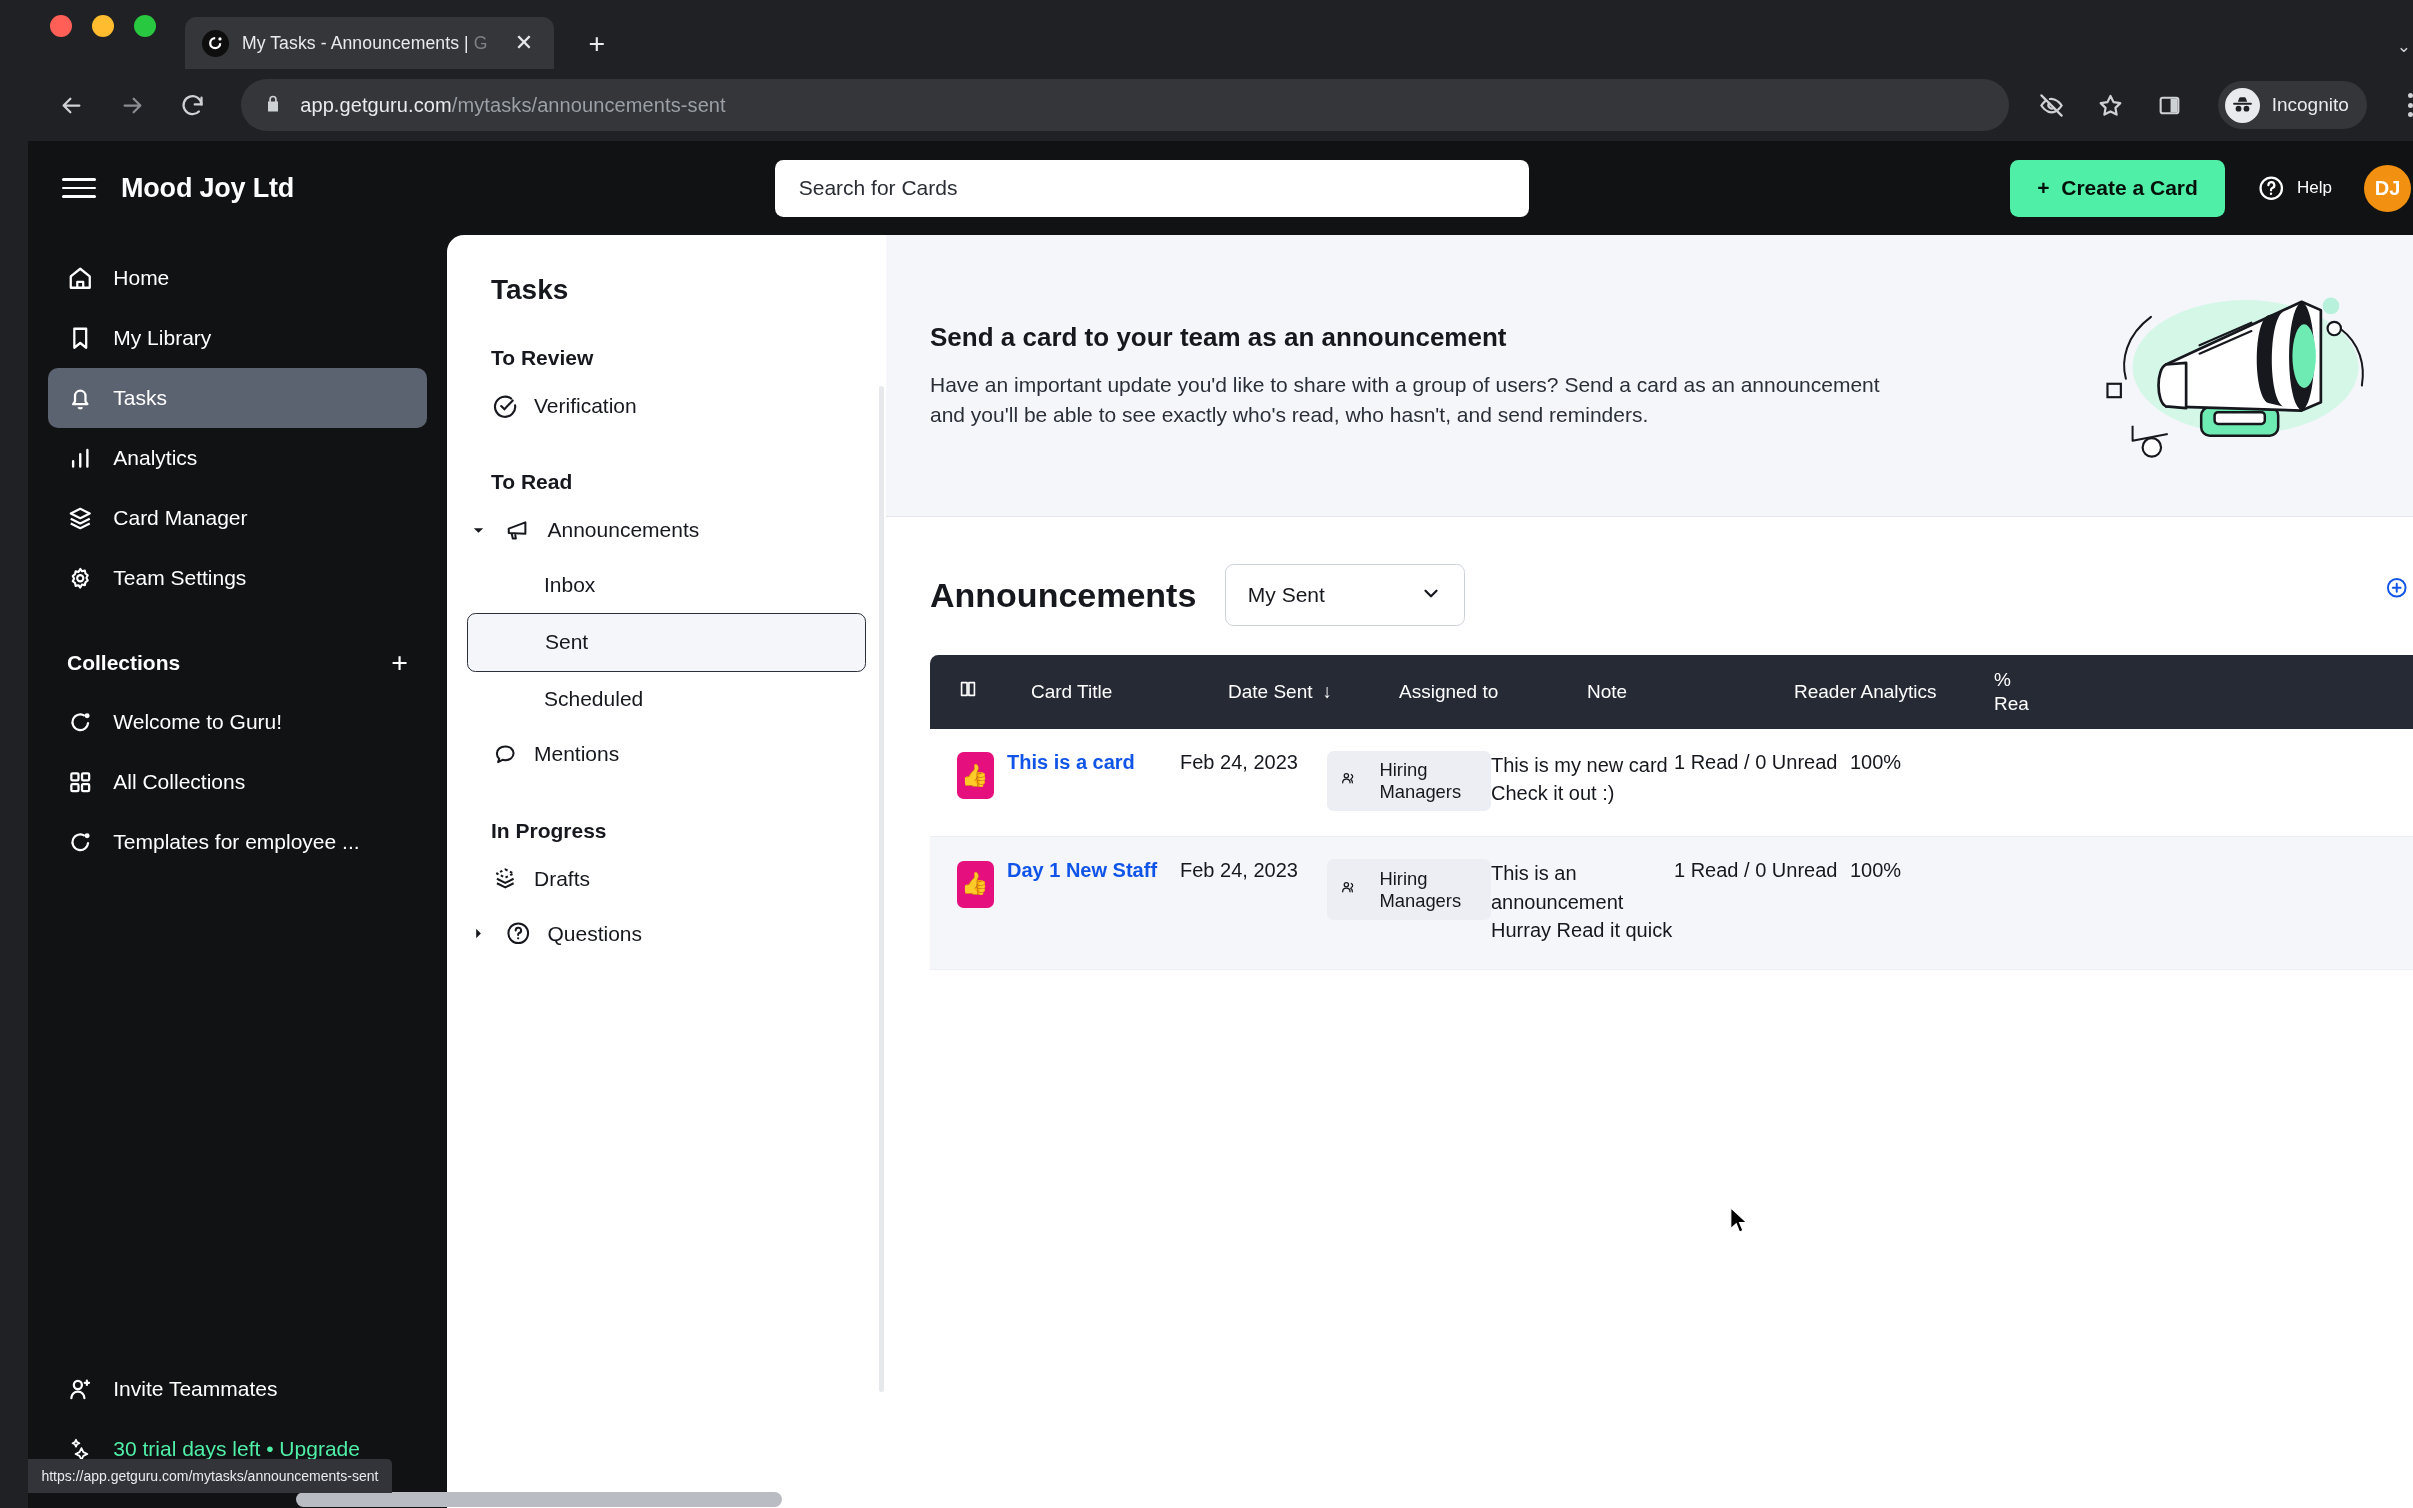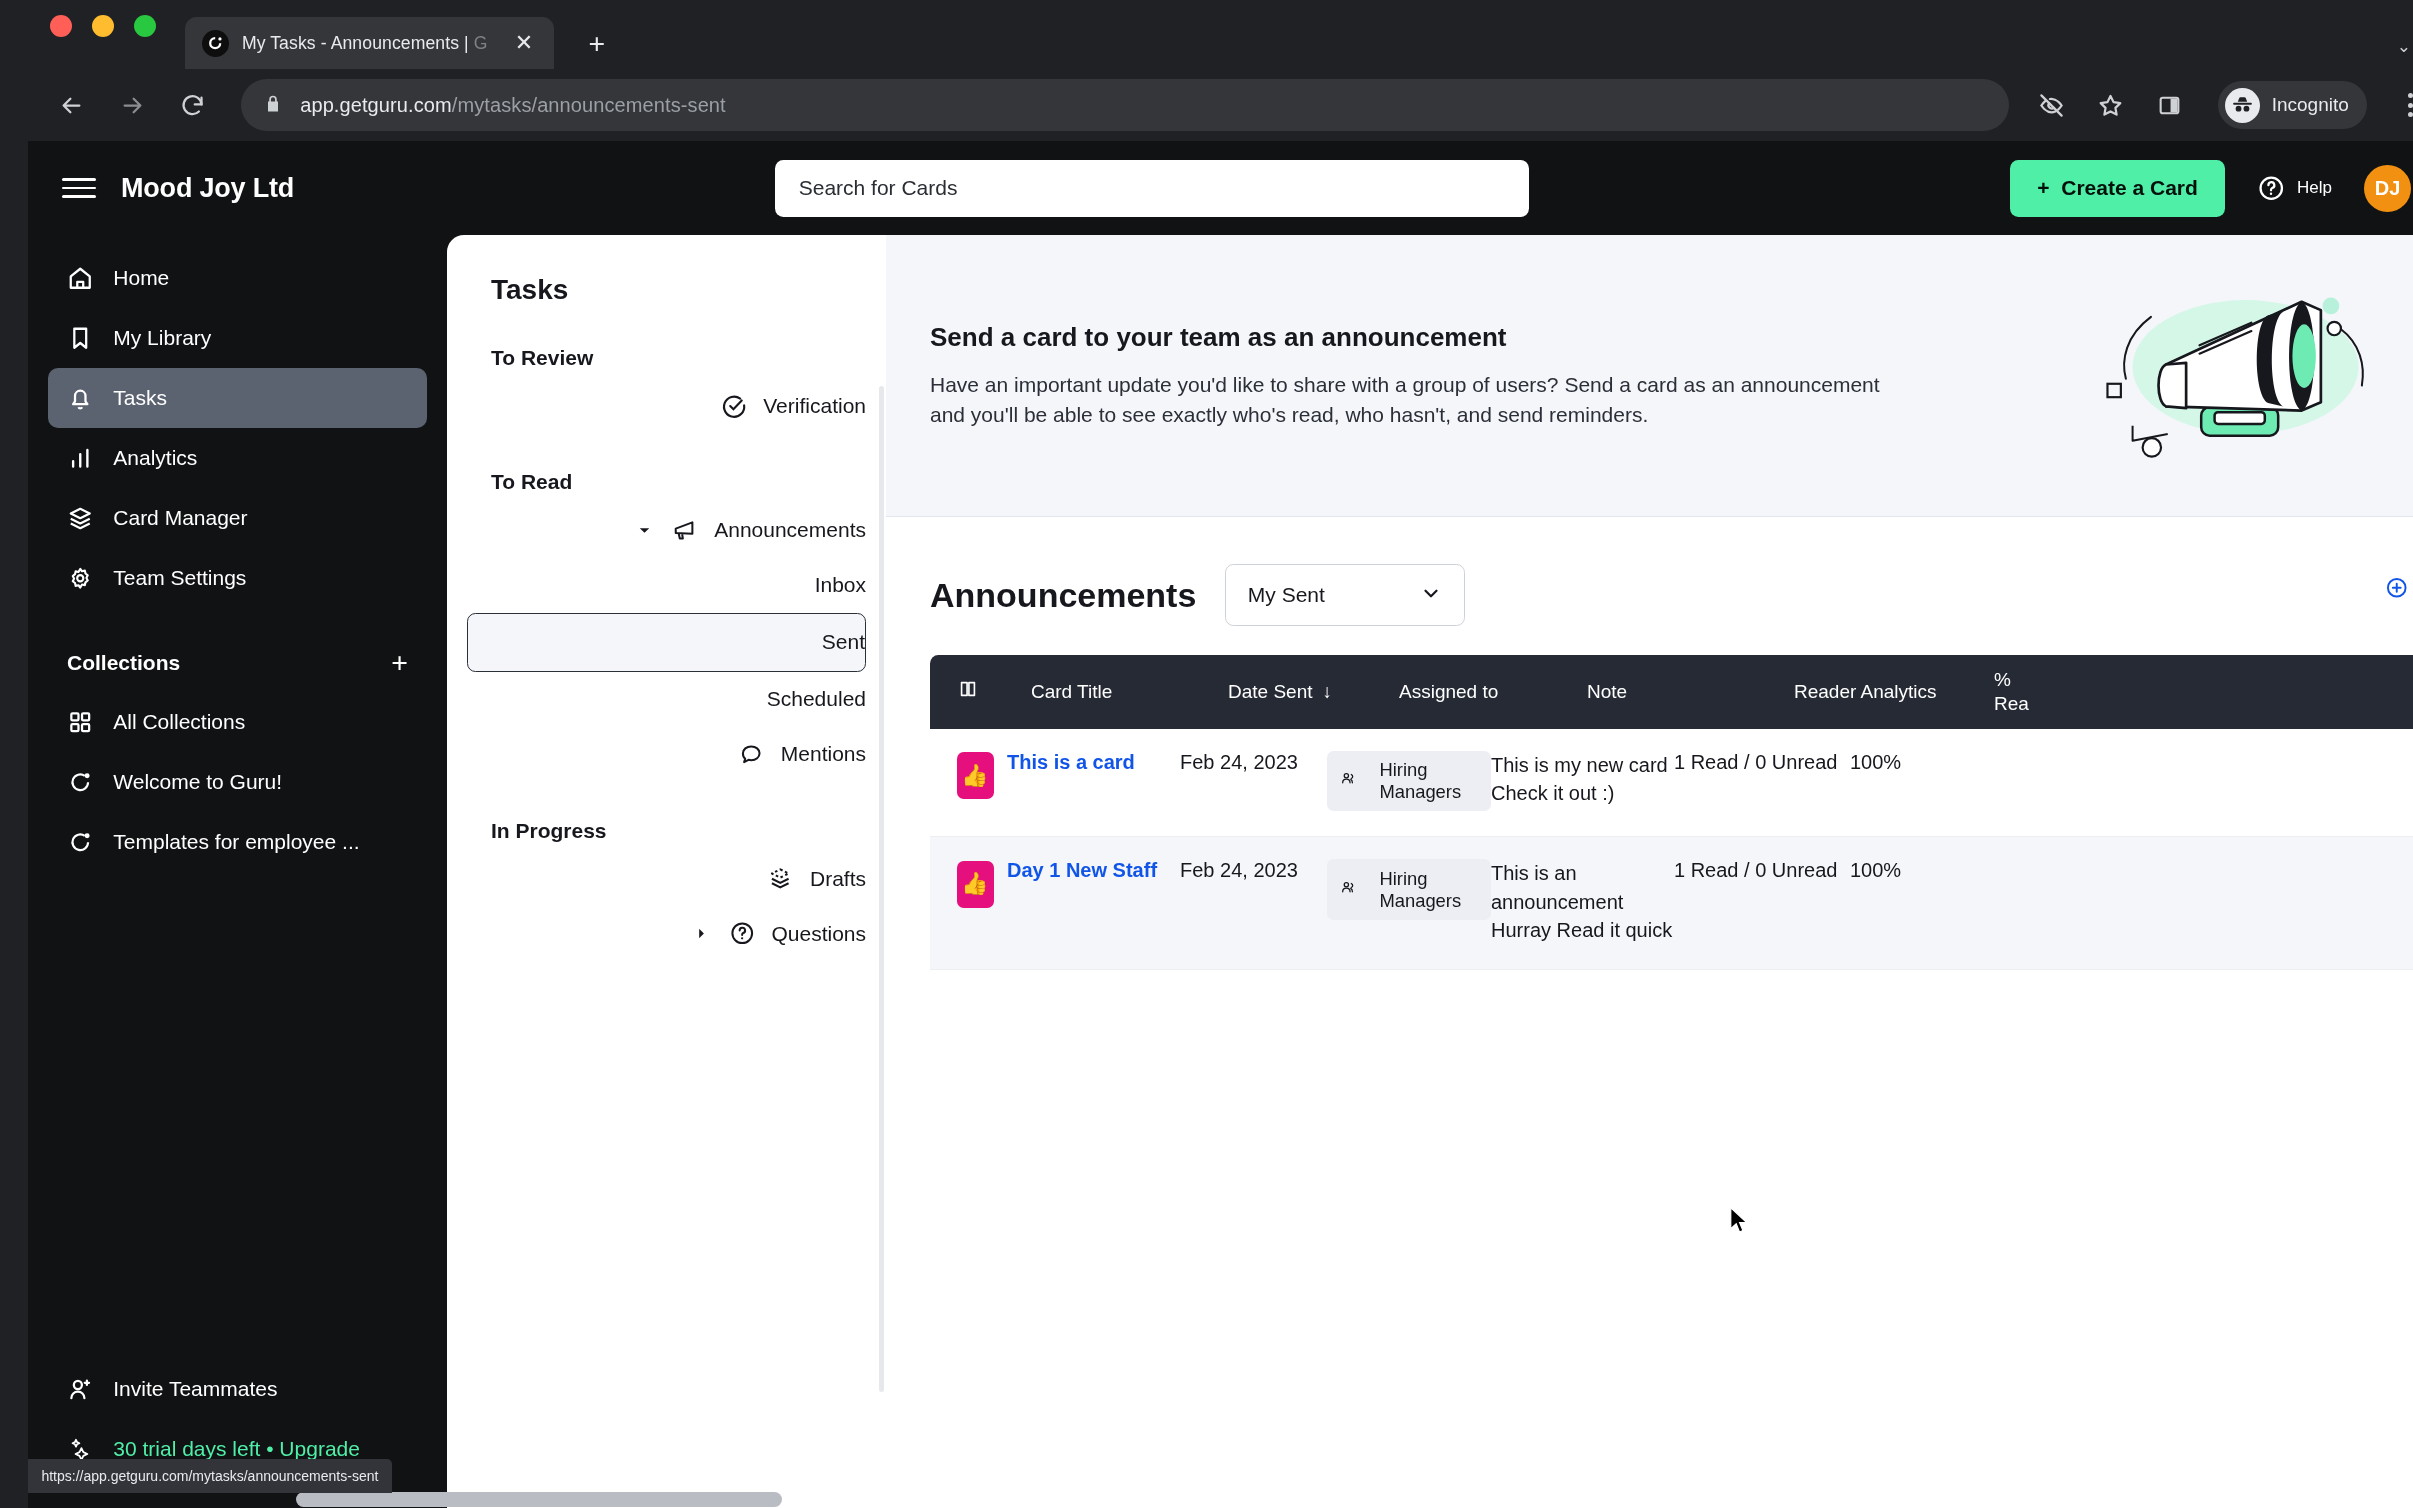"Verification" .tasks-item { justify-content: flex-end -> none }
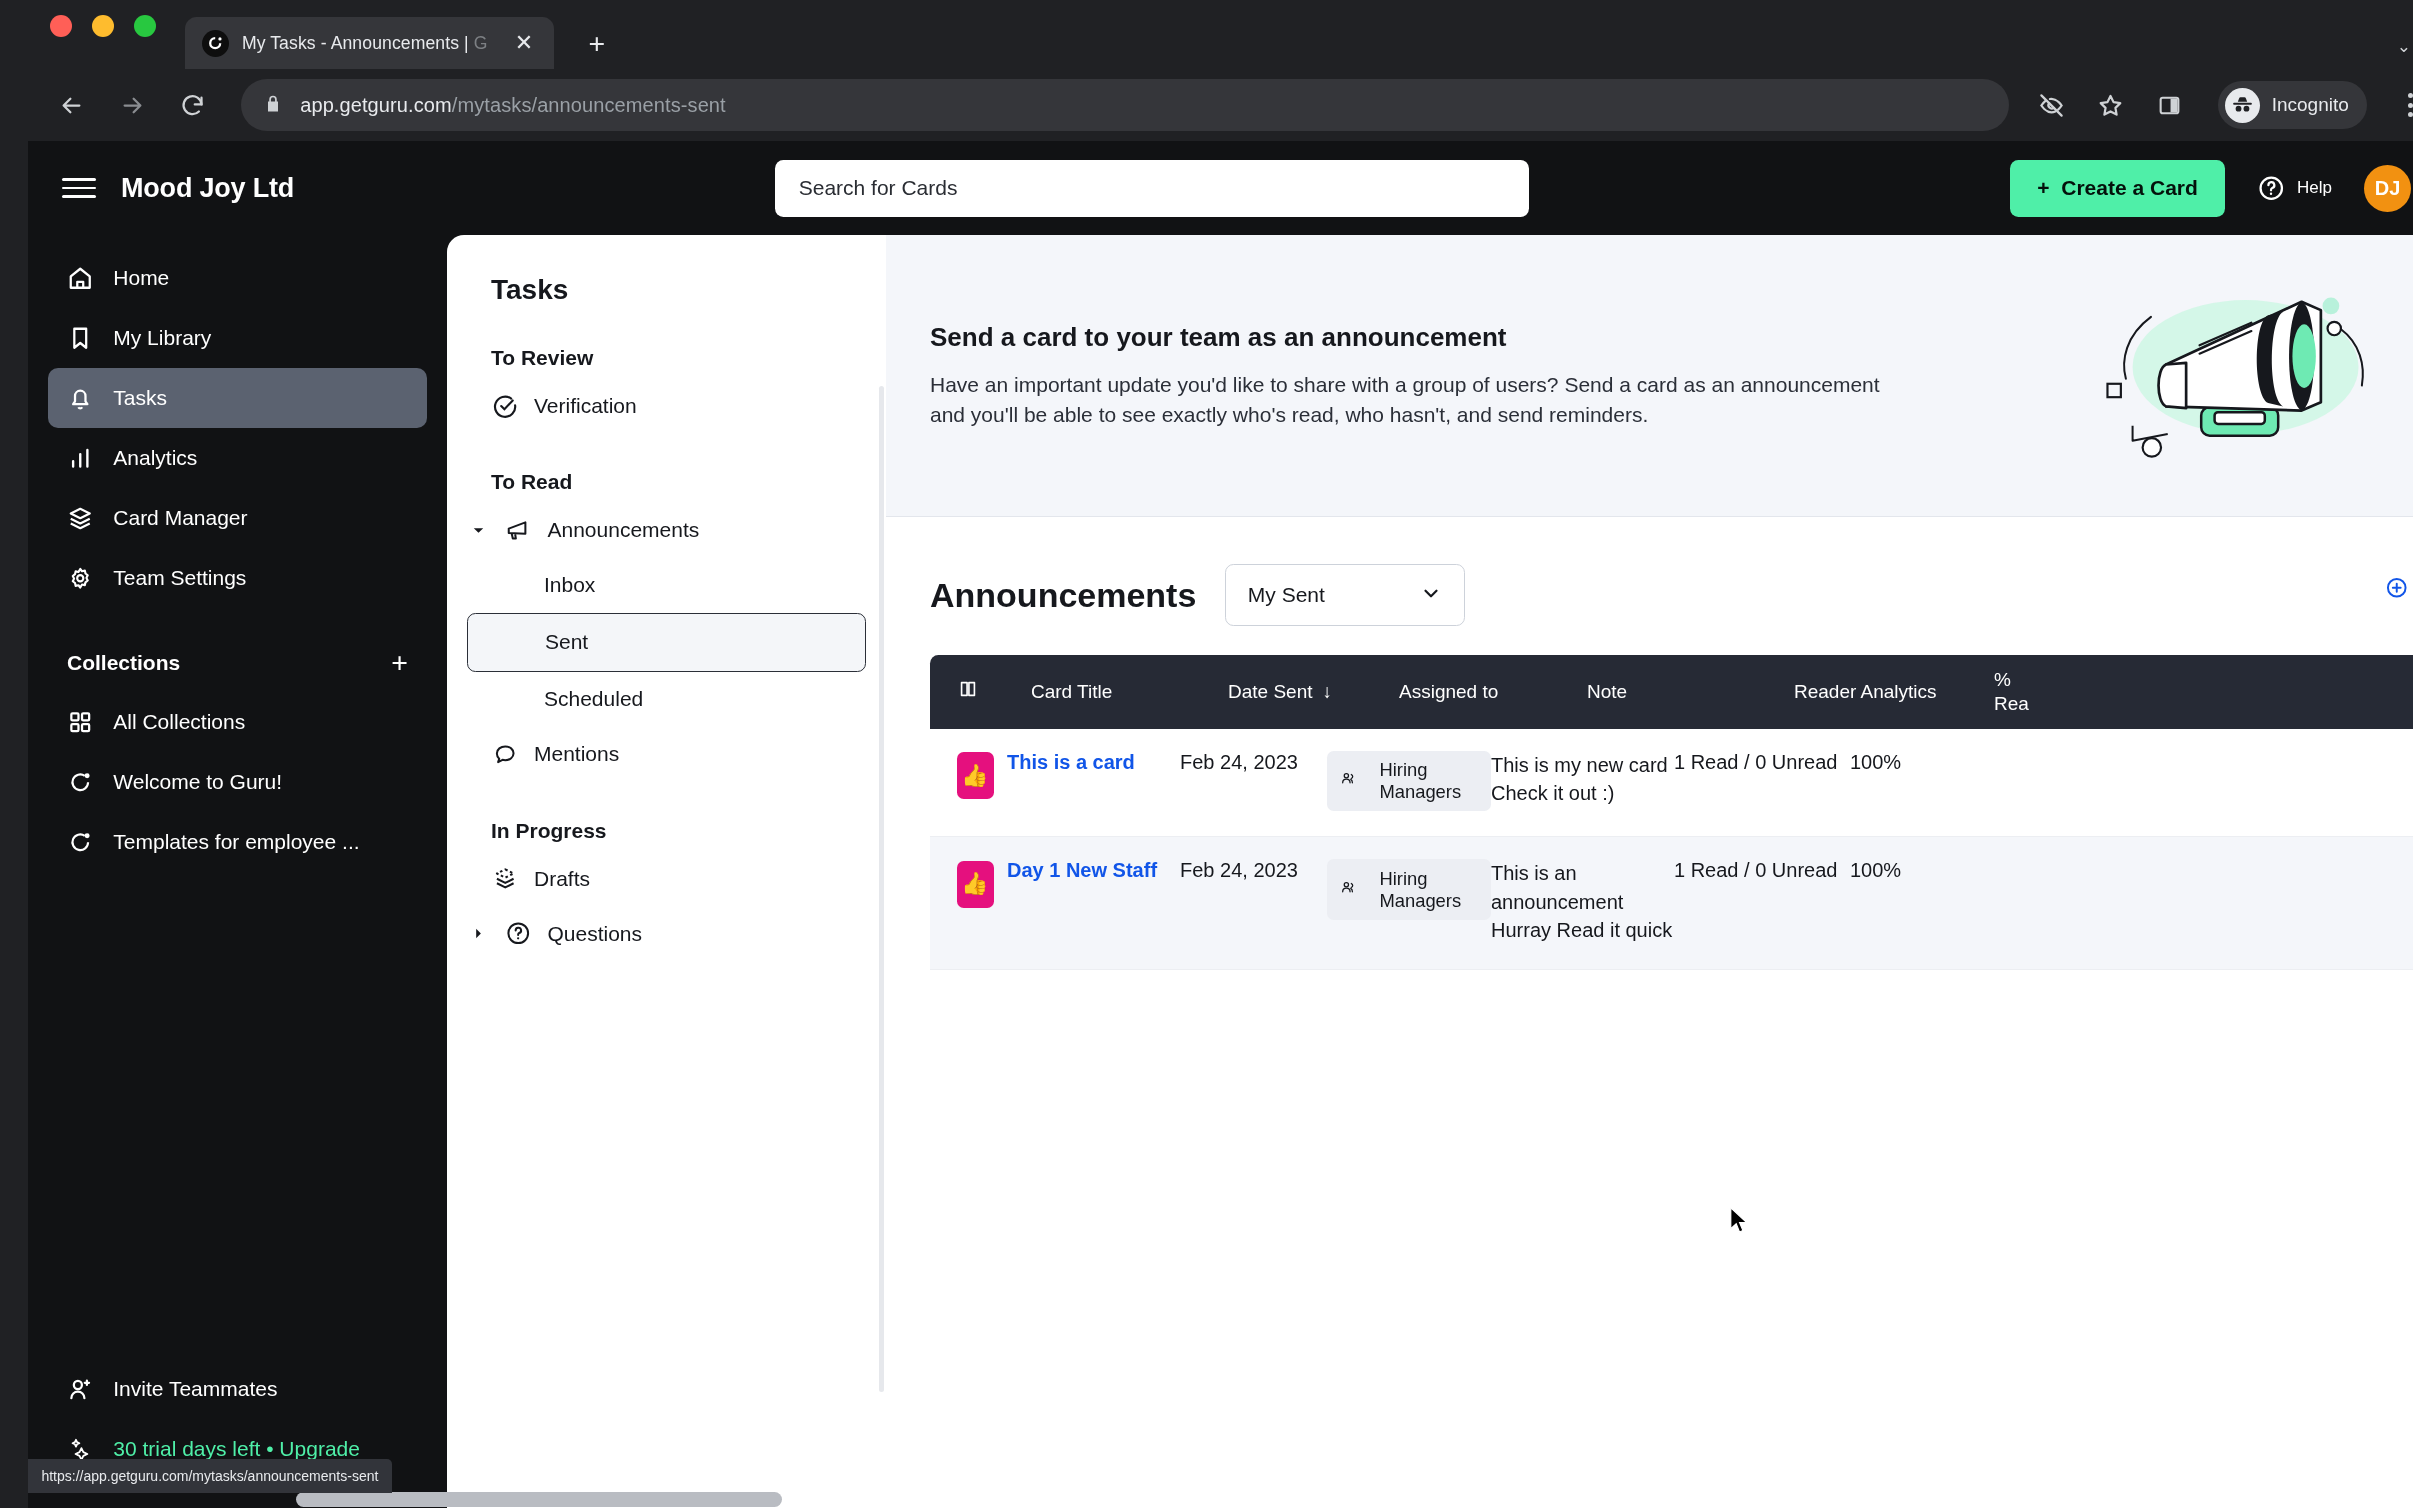"All Collections" div.rail-item { order: before "Welcome to Guru!" -> after "Welcome to Guru!" }
